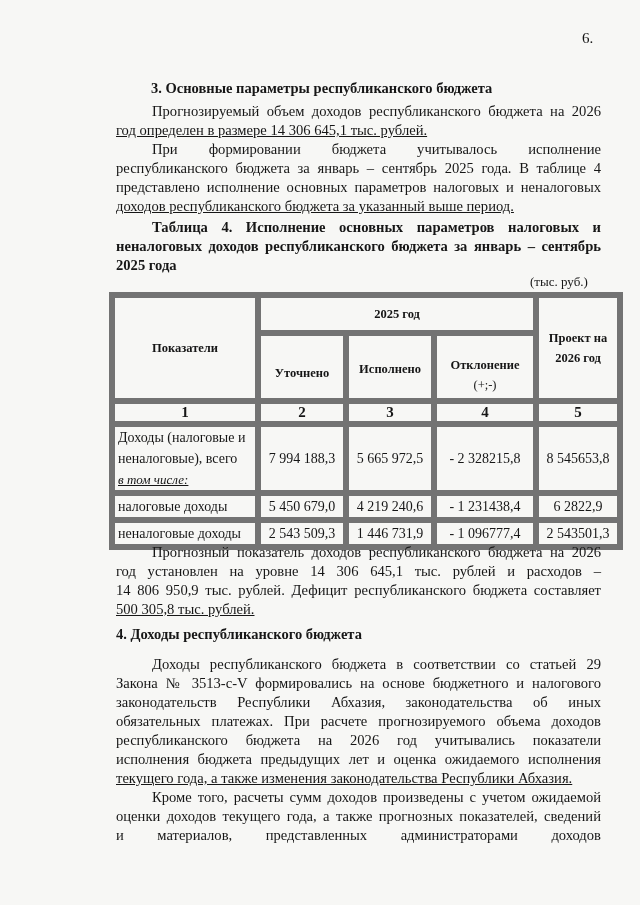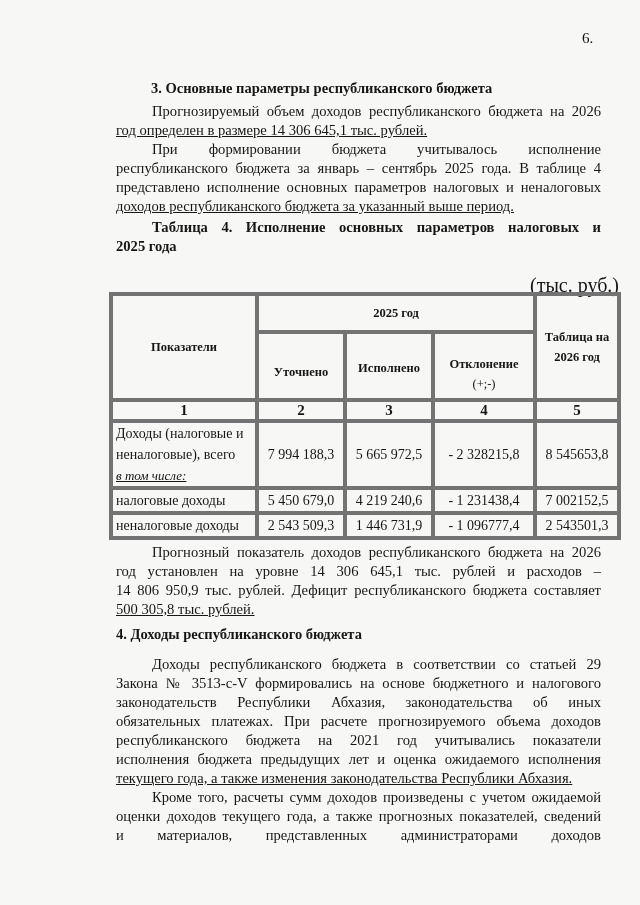"неналоговых доходов республиканского" span.ln { html: none -> <span>неналоговых доходов республиканского бюджета за январь – сентябрь</span> }
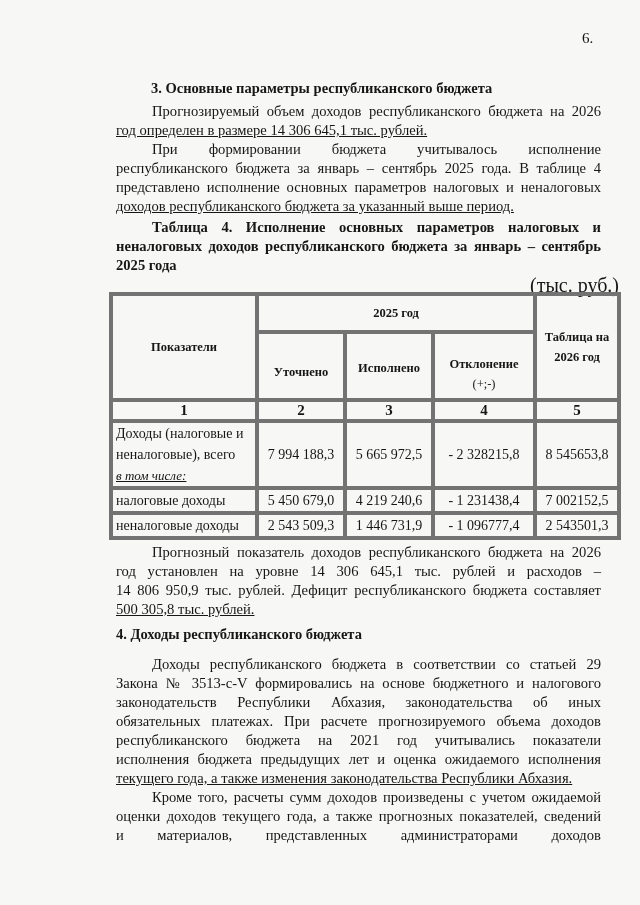"(тыс. руб.)" .unit { font-size: 20px -> 13px }
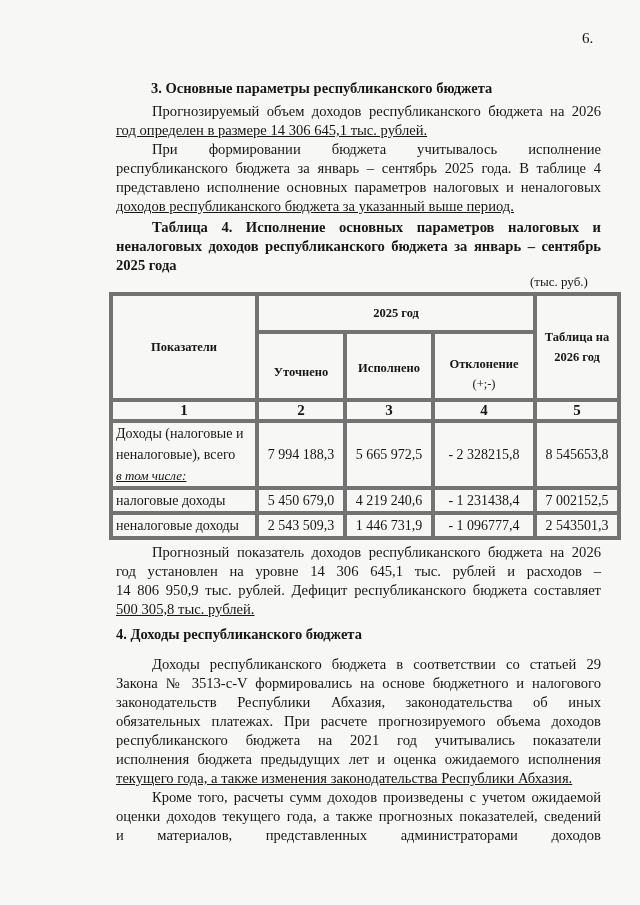"2025 год" table.t td { border: 4px solid #737373 -> 6px solid #737373 }
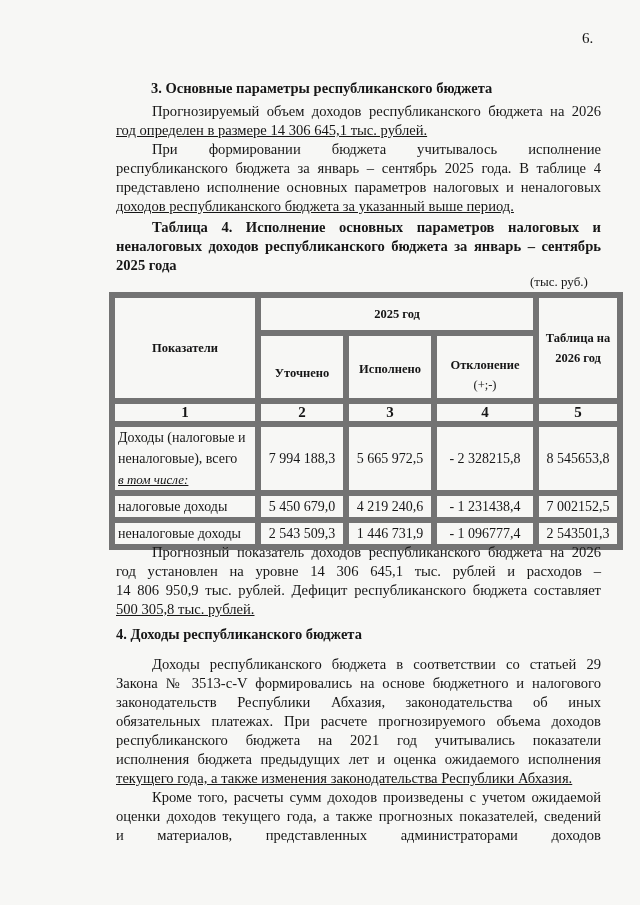"Таблица на" div { text: Таблица -> Проект }
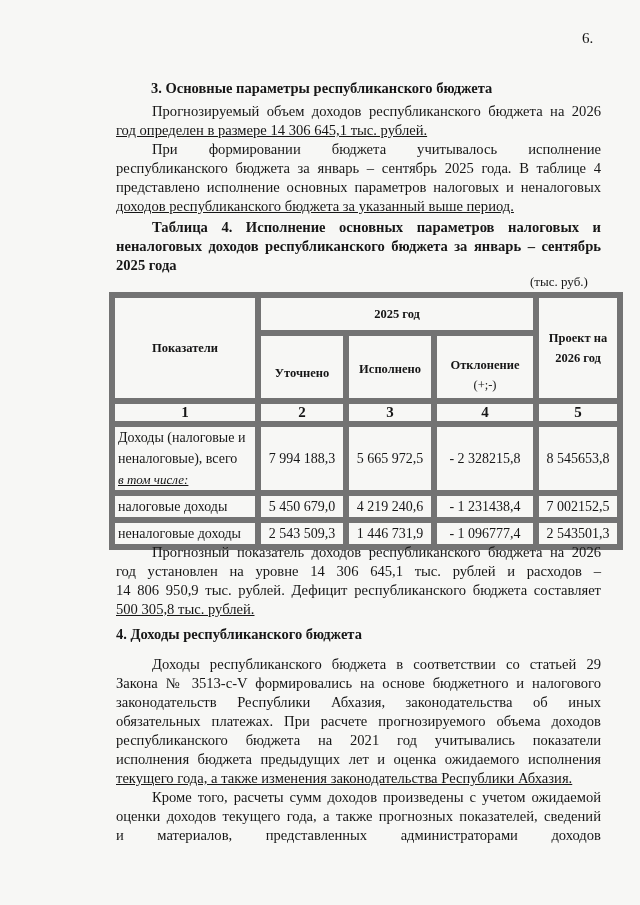"7 002152,5" td { text: 7 002152,5 -> 6 2822,9 }
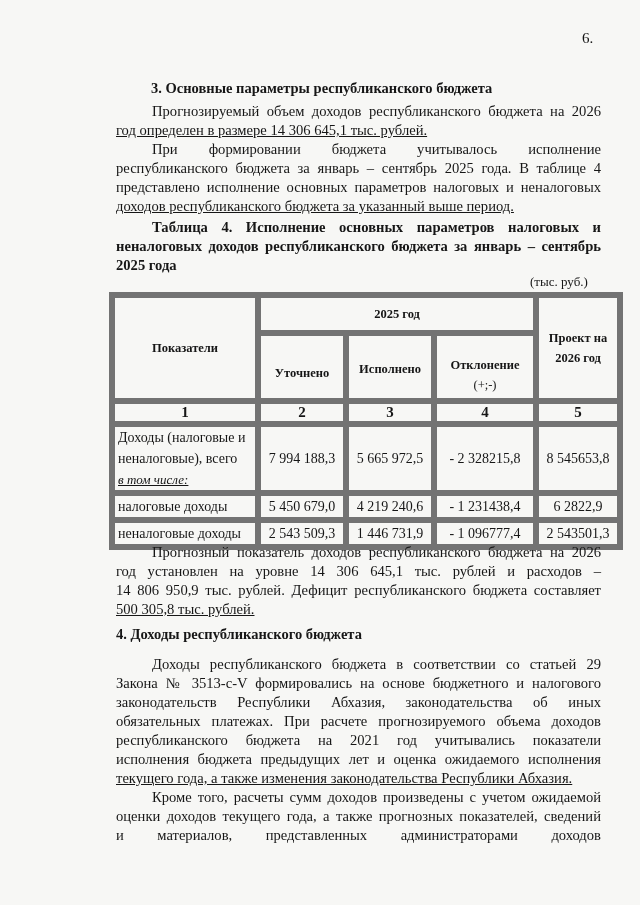"республиканского бюджета на 2021 год" span.ln { text: 2021 -> 2026 }
